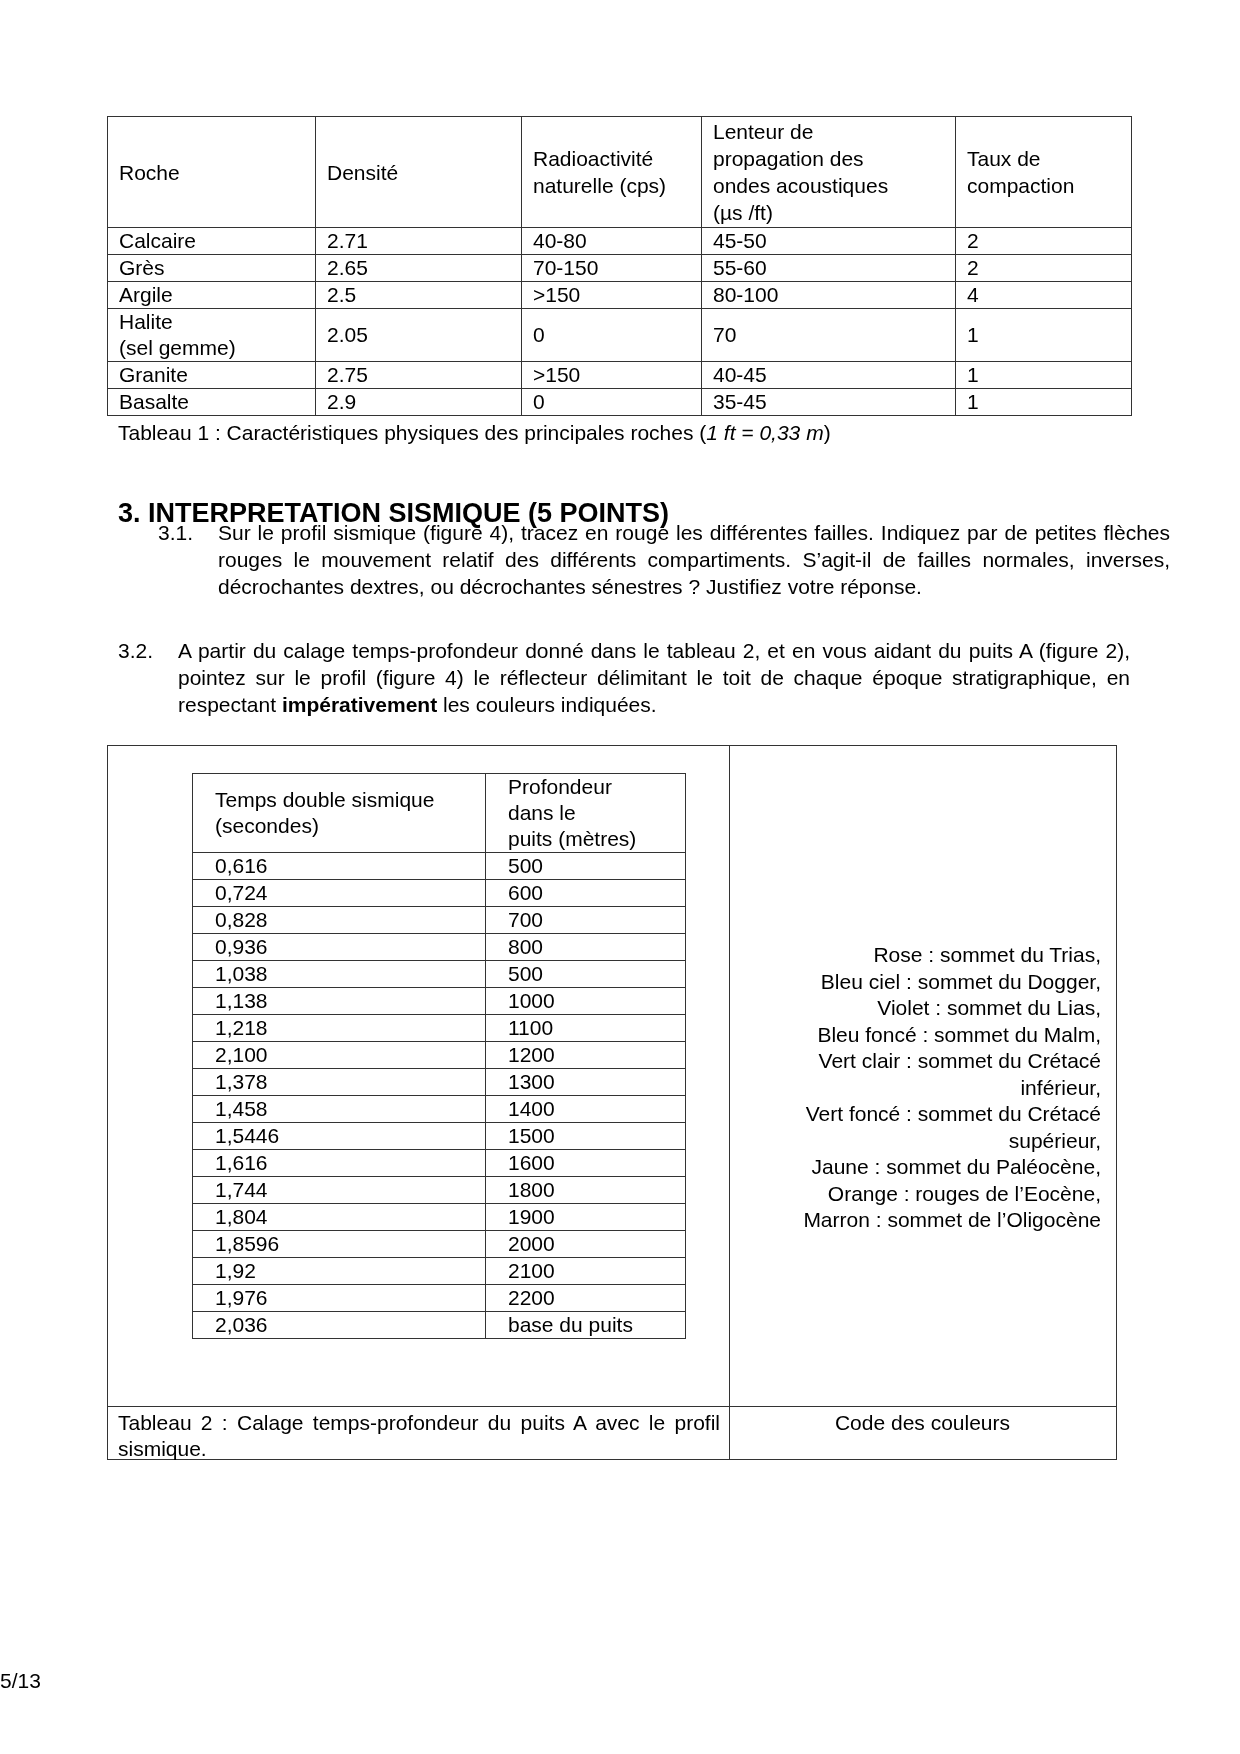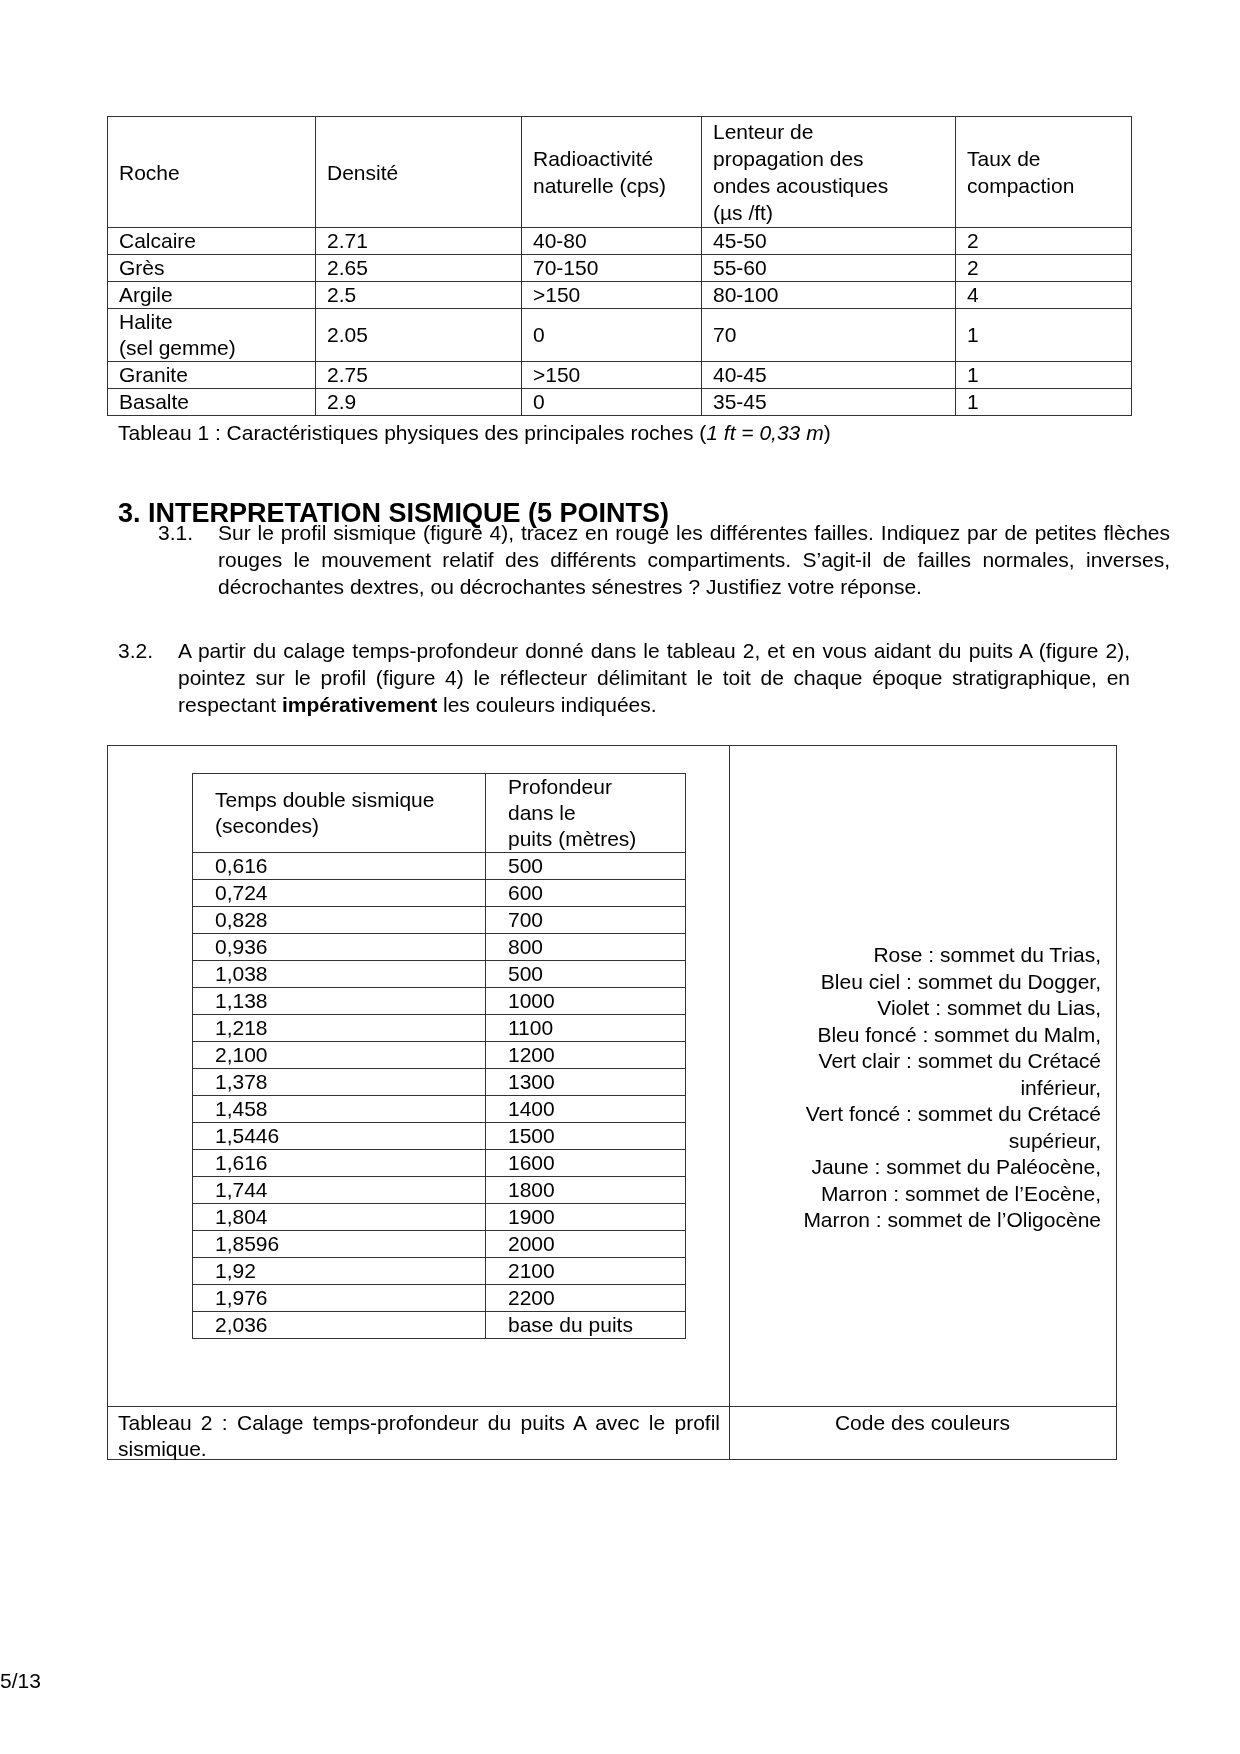"Marron : sommet de l’Eocène," div { text: Marron : sommet -> Orange : rouges }
